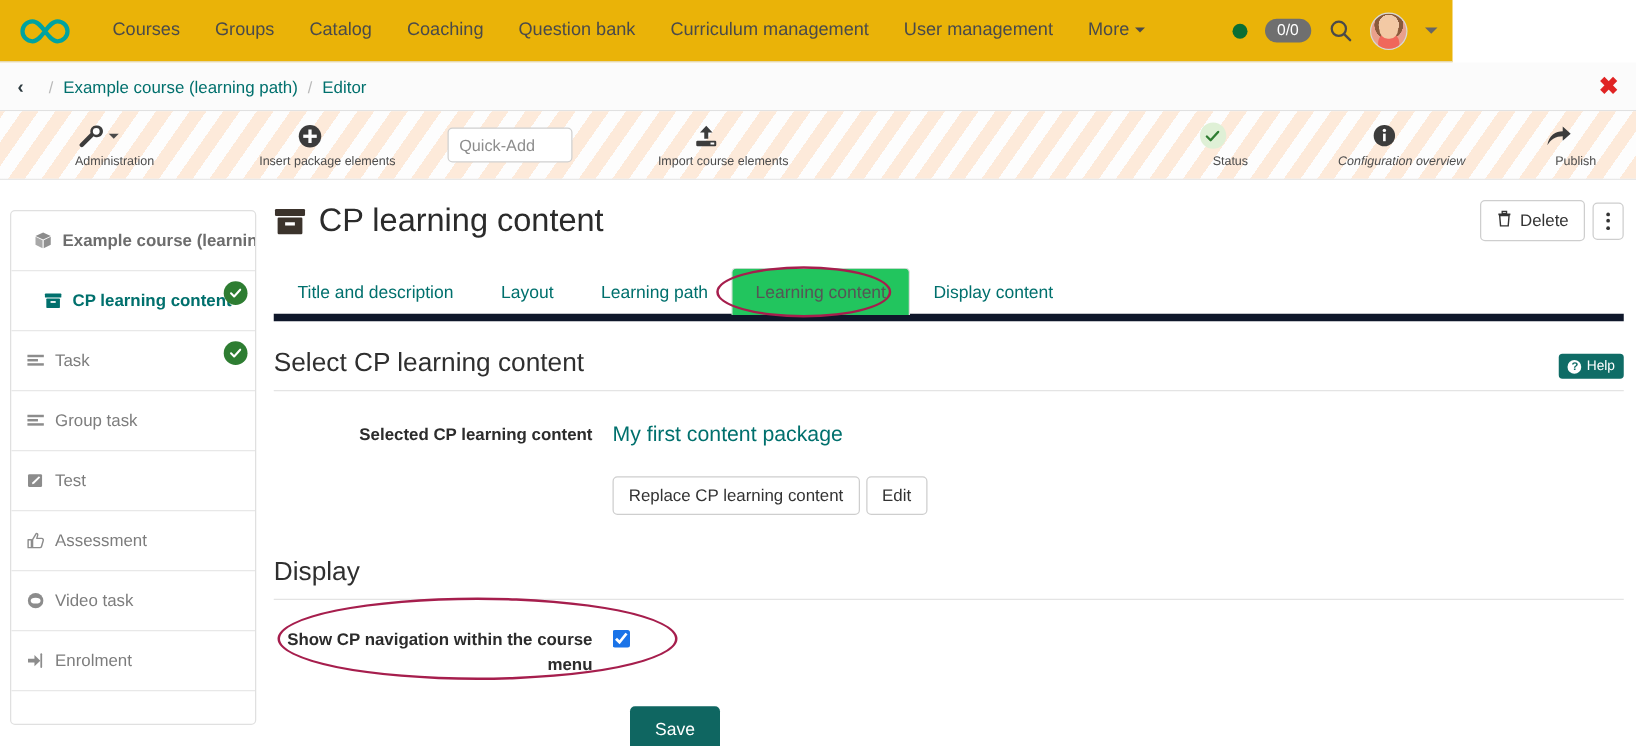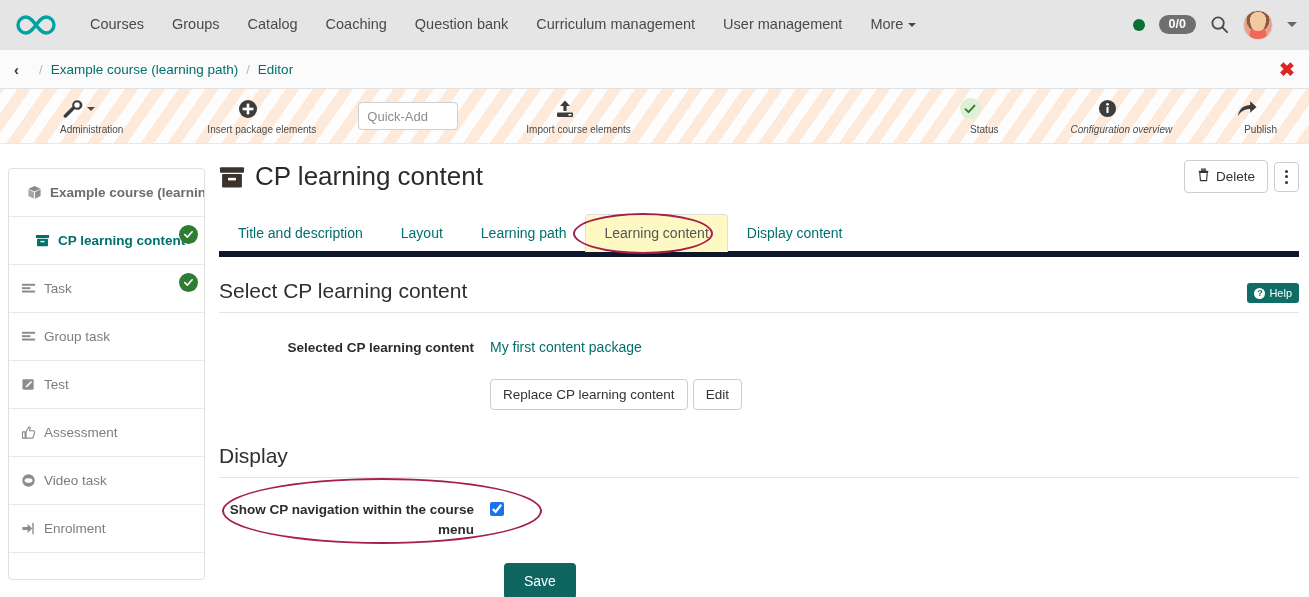"Courses" #topnav { background: #e5e5e5 -> #eab308; width: 1309px -> 1162px }
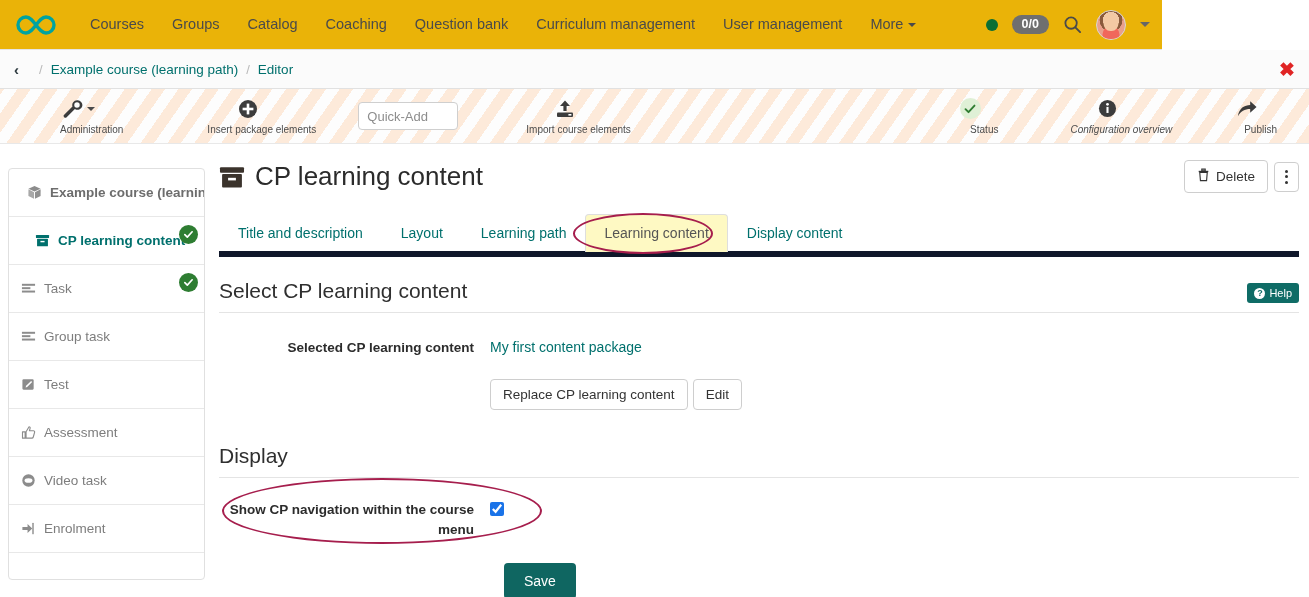"0/0" #ratio-badge { font-weight: bold -> normal }
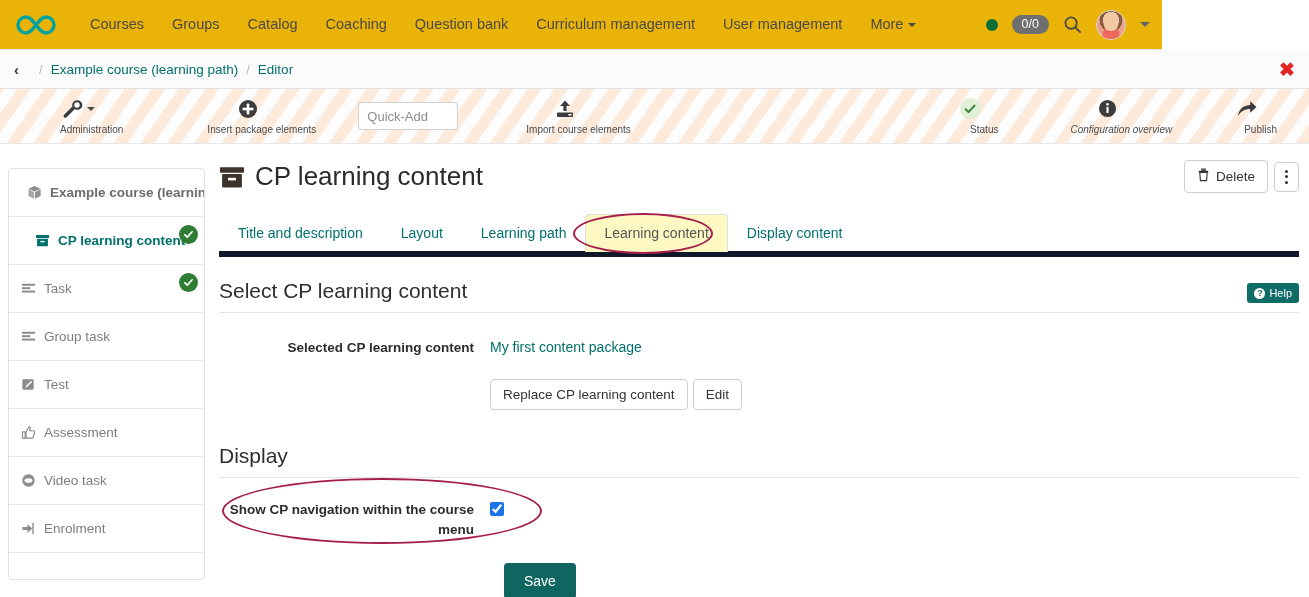"Learning content" .tab.active { background: #fef9c3 -> #22c55e }
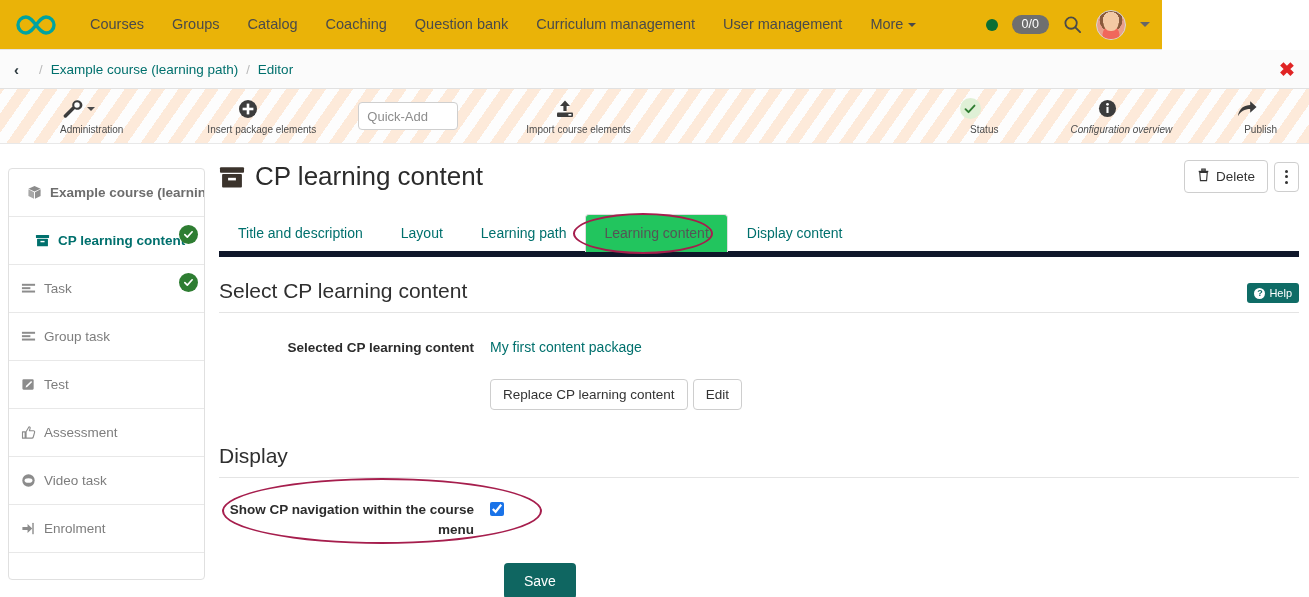"My first content package" .link-teal { font-size: 14px -> 17px }
